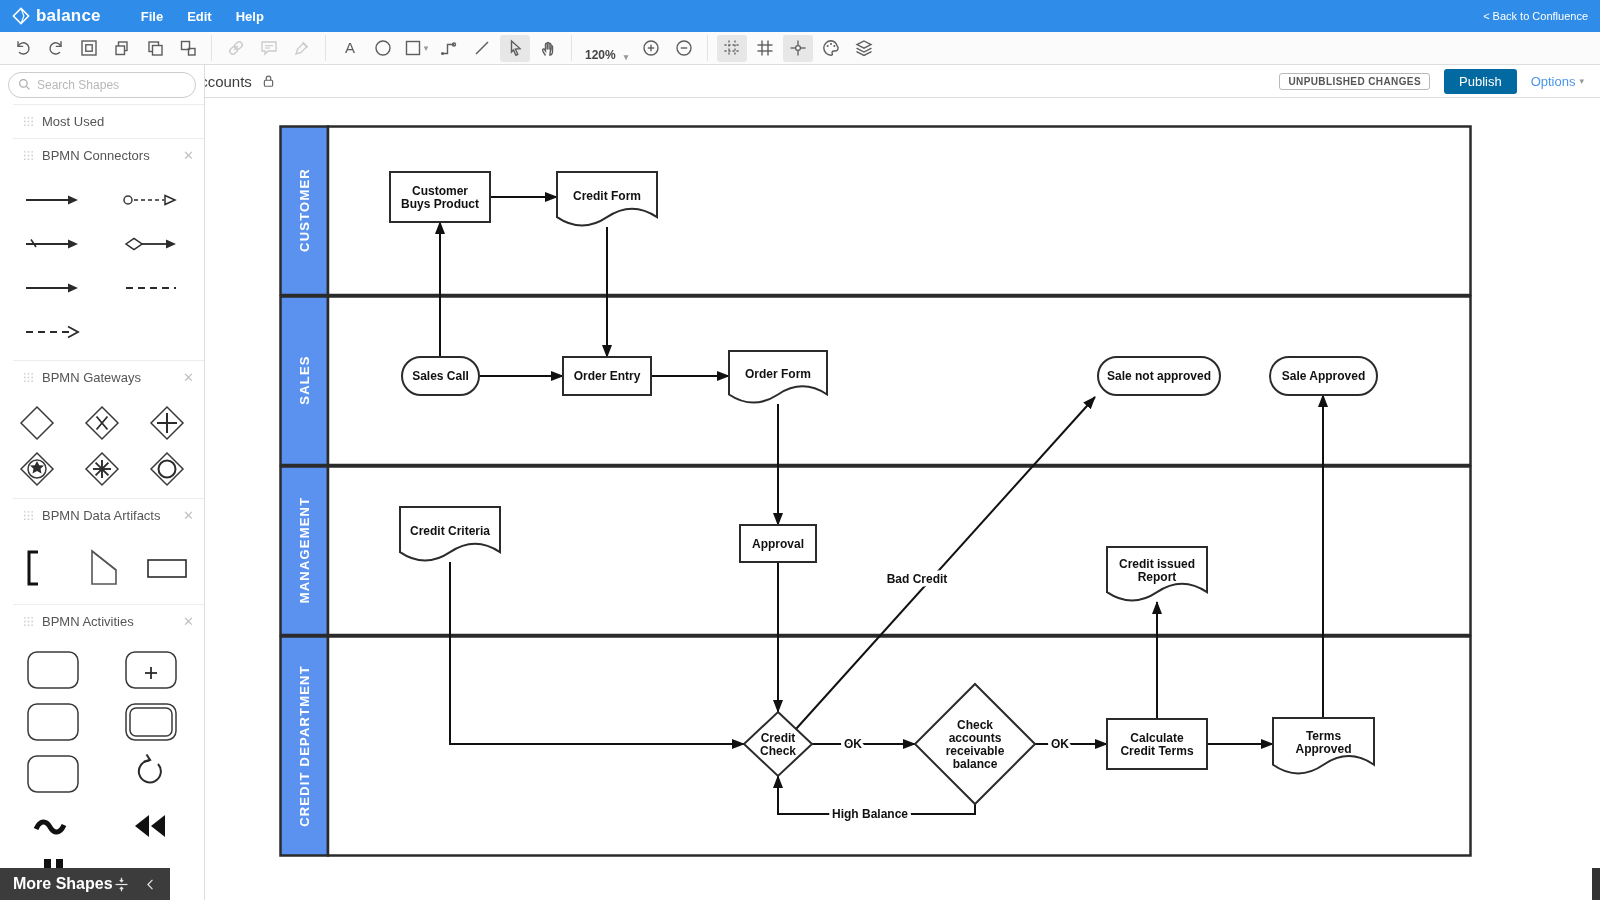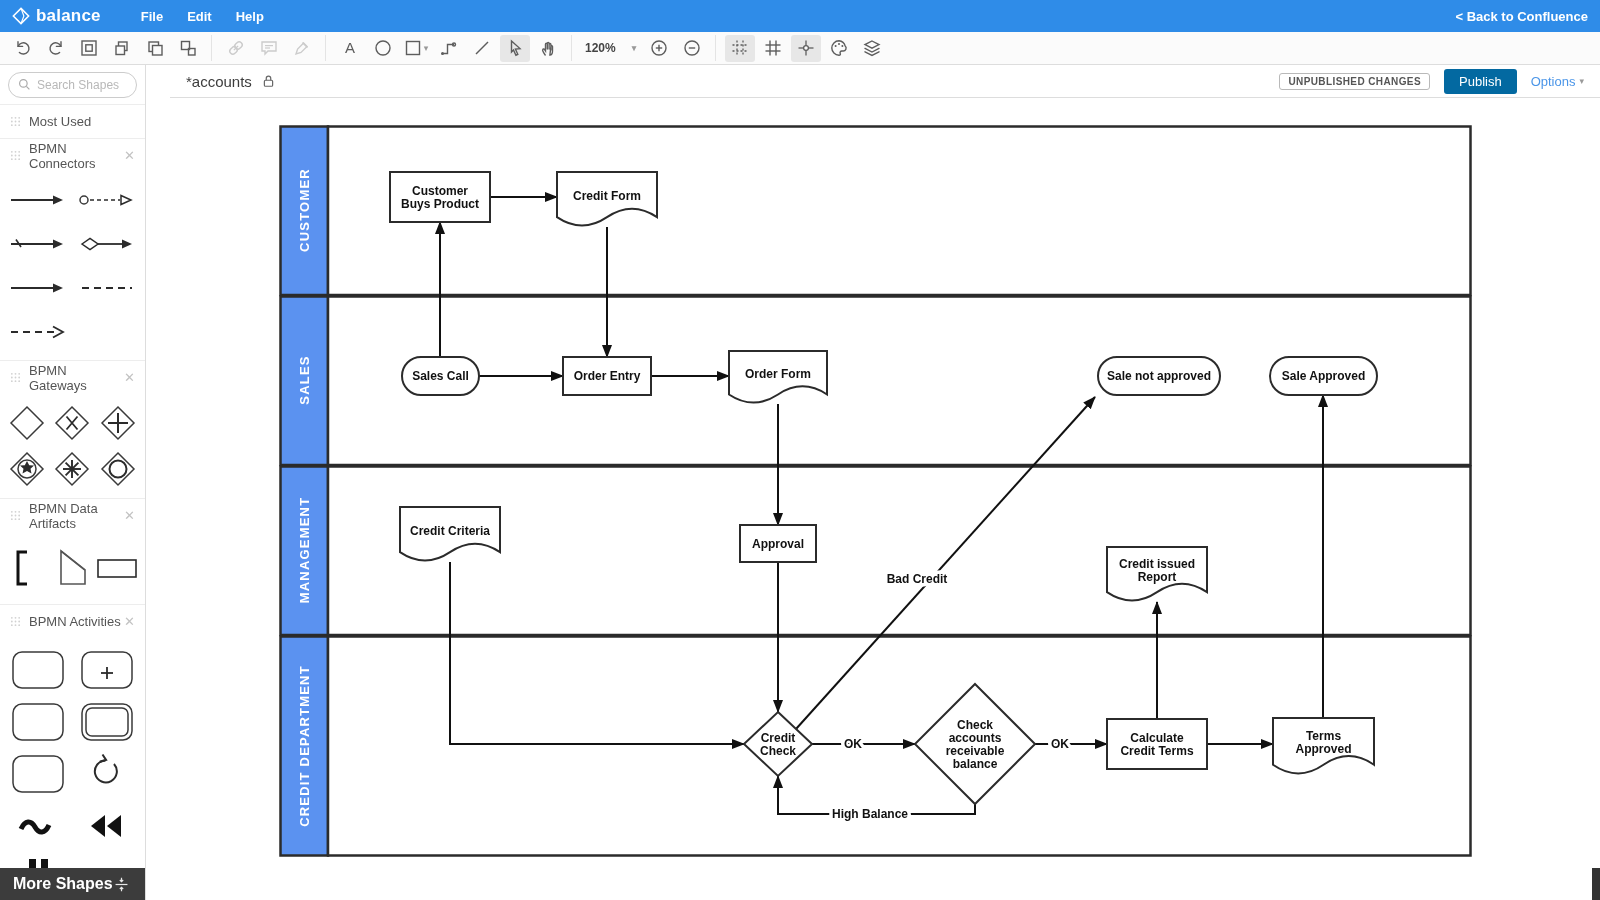"< Back to Confluence" .back-link { font-size: 13px -> 11px; font-weight: bold -> normal }
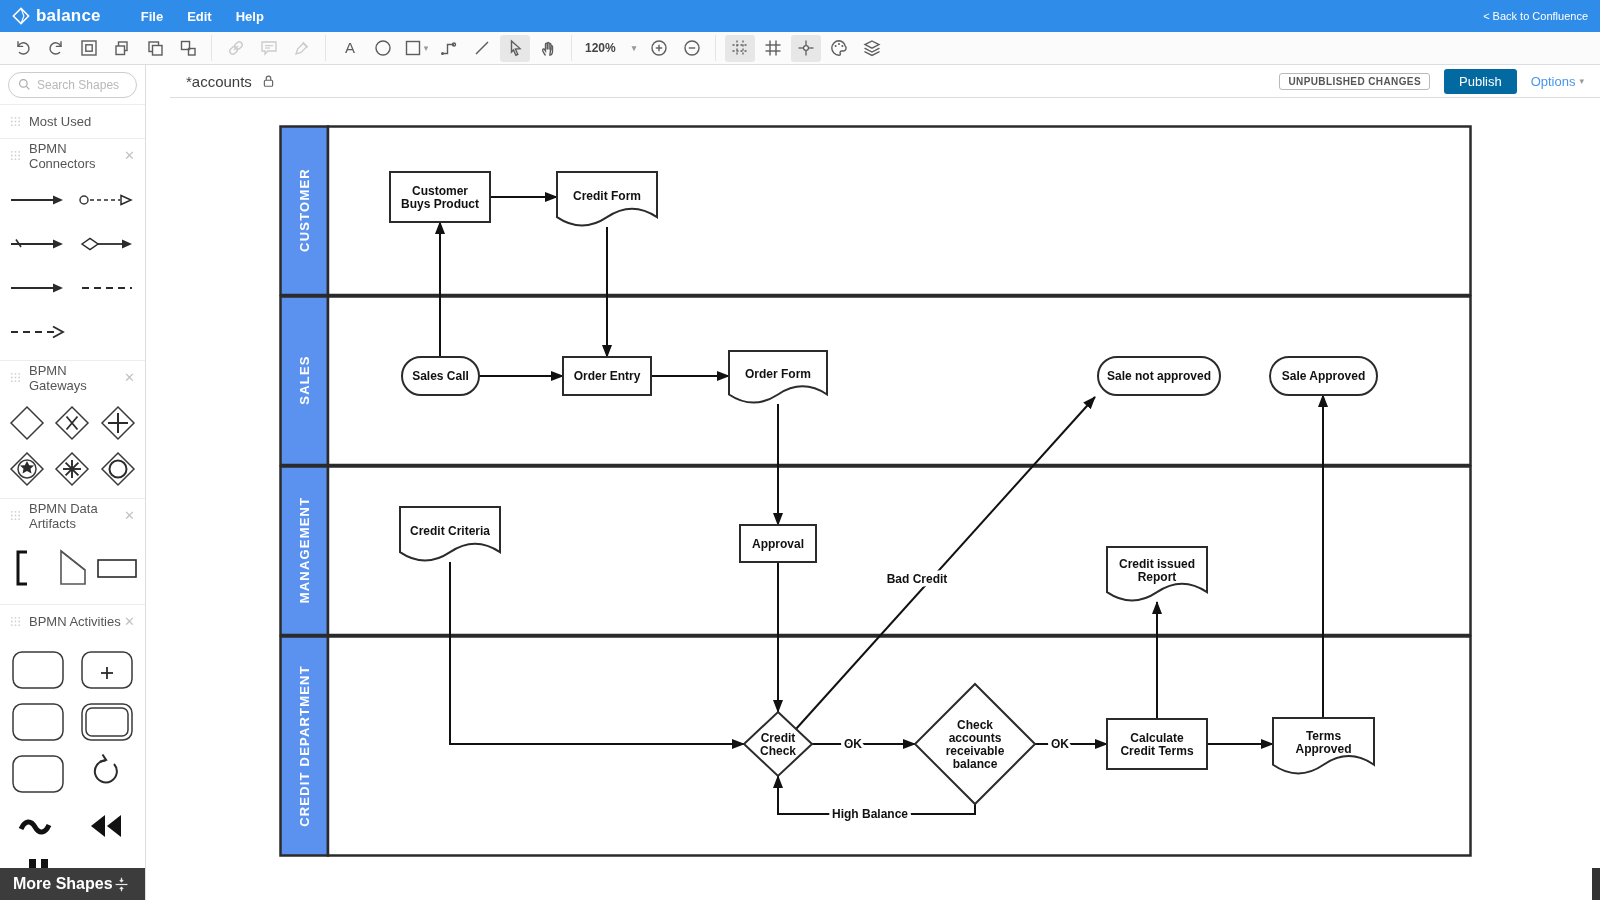"120%" .tb-zoom { align-items: center -> flex-end; gap: 16px -> 8px }
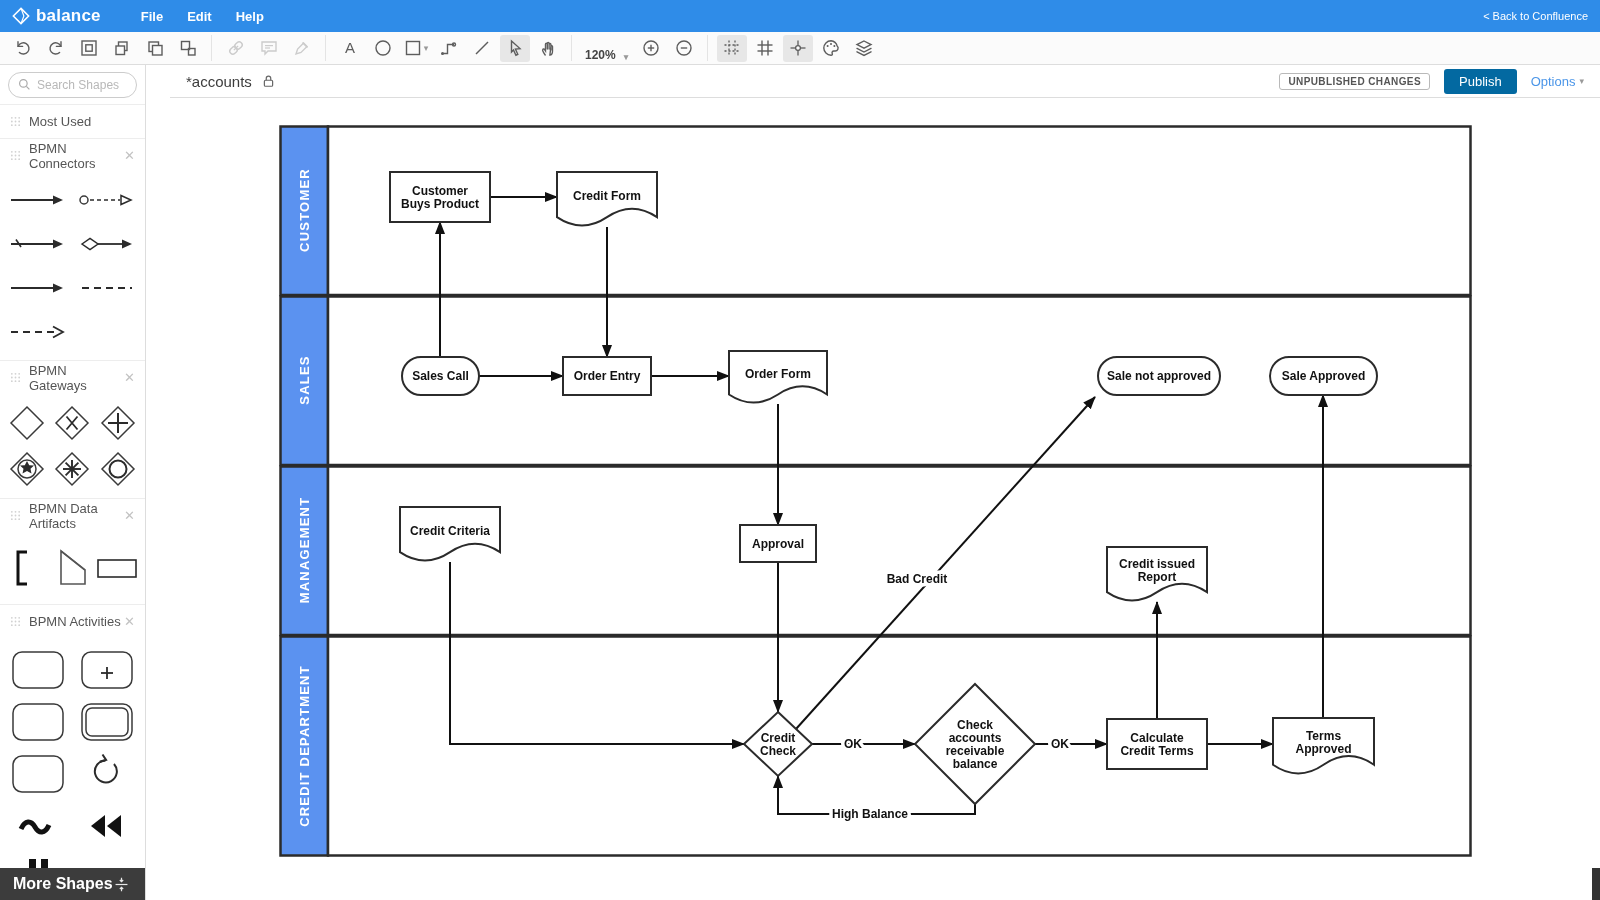"Search Shapes" .sidebar { width: 146px -> 205px }
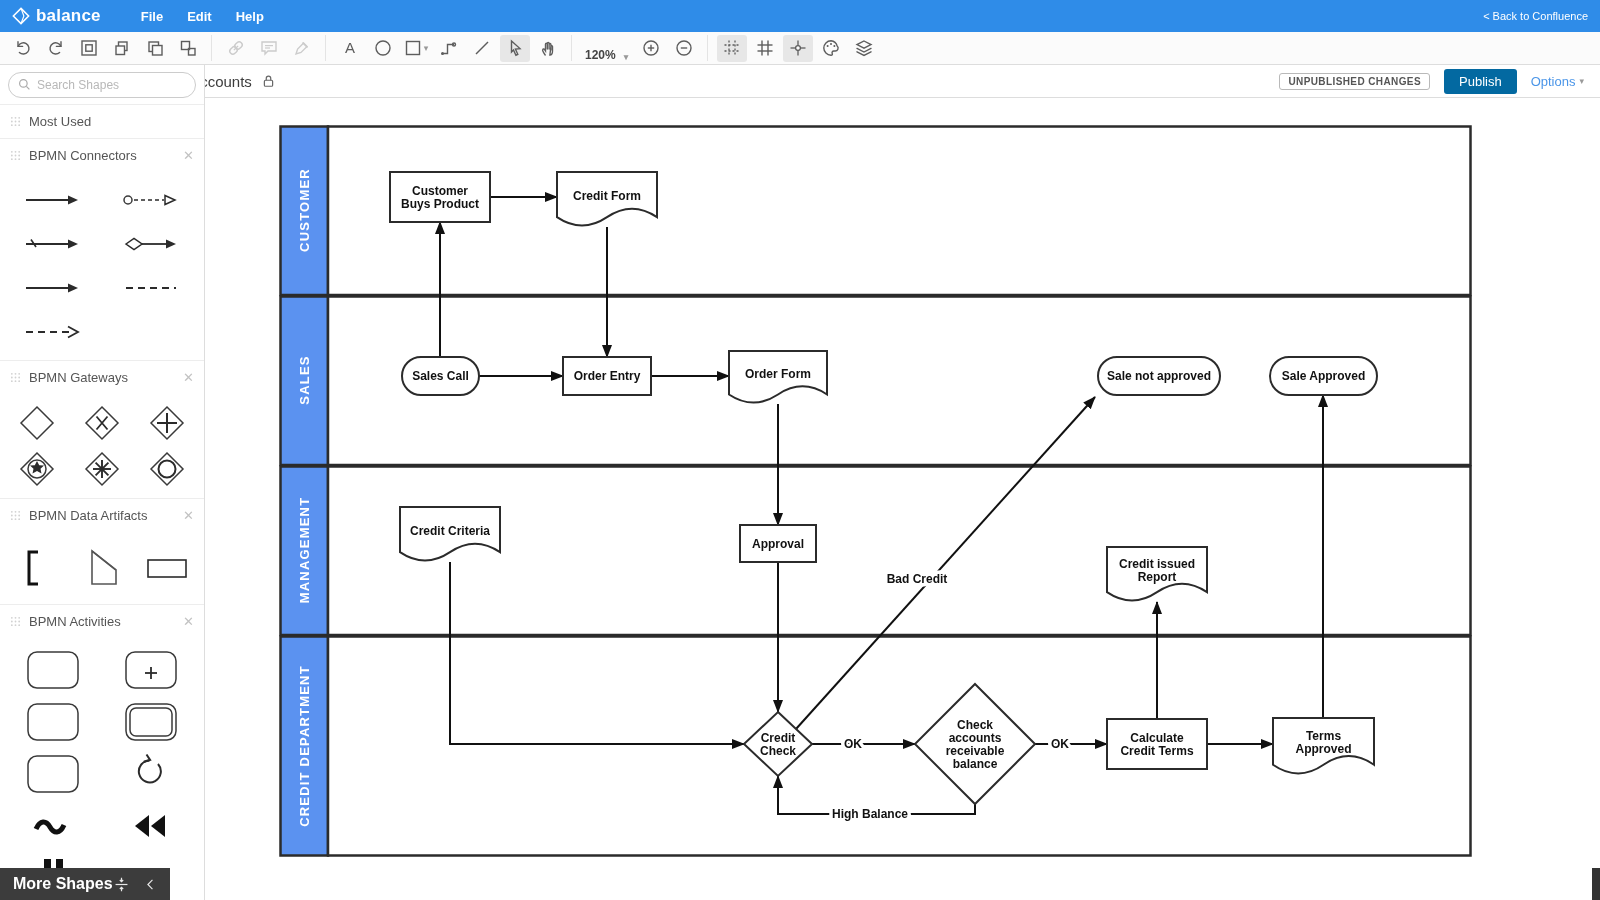"Most Used" .sec-head { margin-left: none -> 13px }
